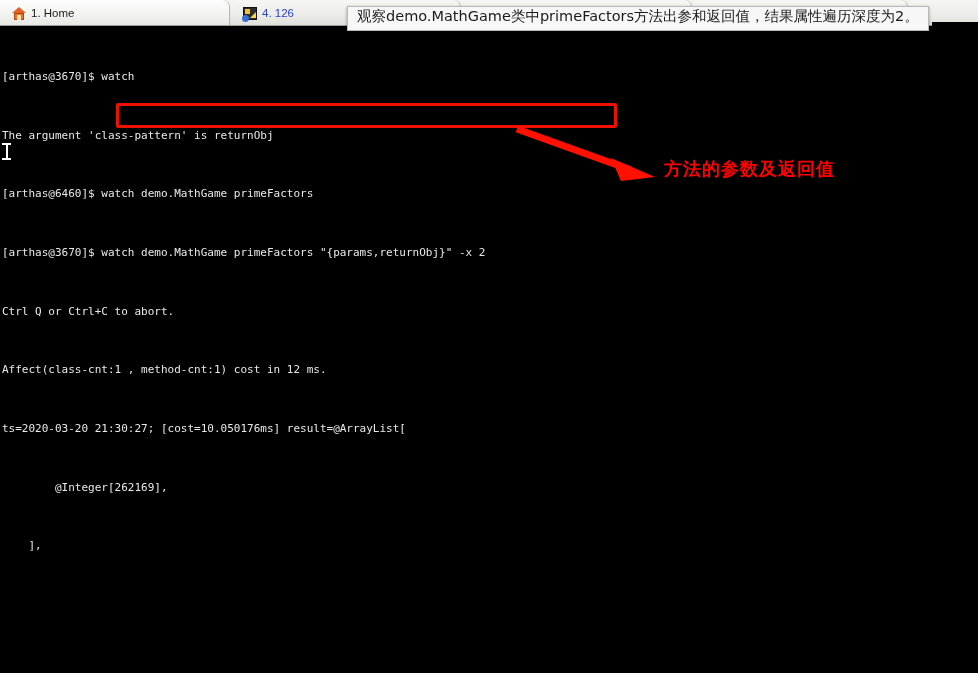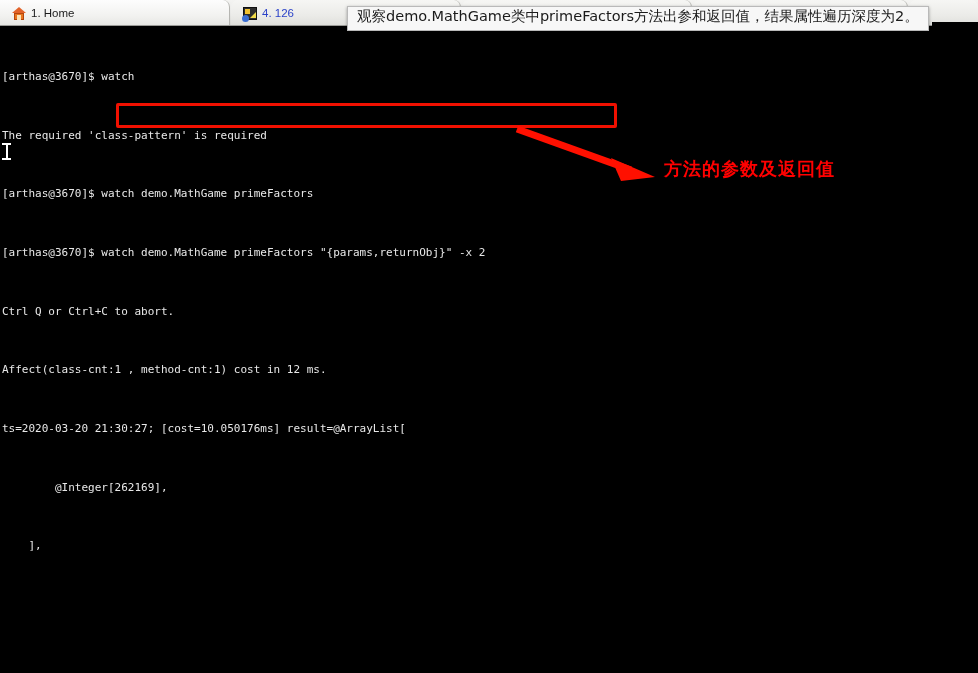"The required 'class-pattern' is required" div.line { text: required 'class-pattern' is required -> argument 'class-pattern' is returnObj }
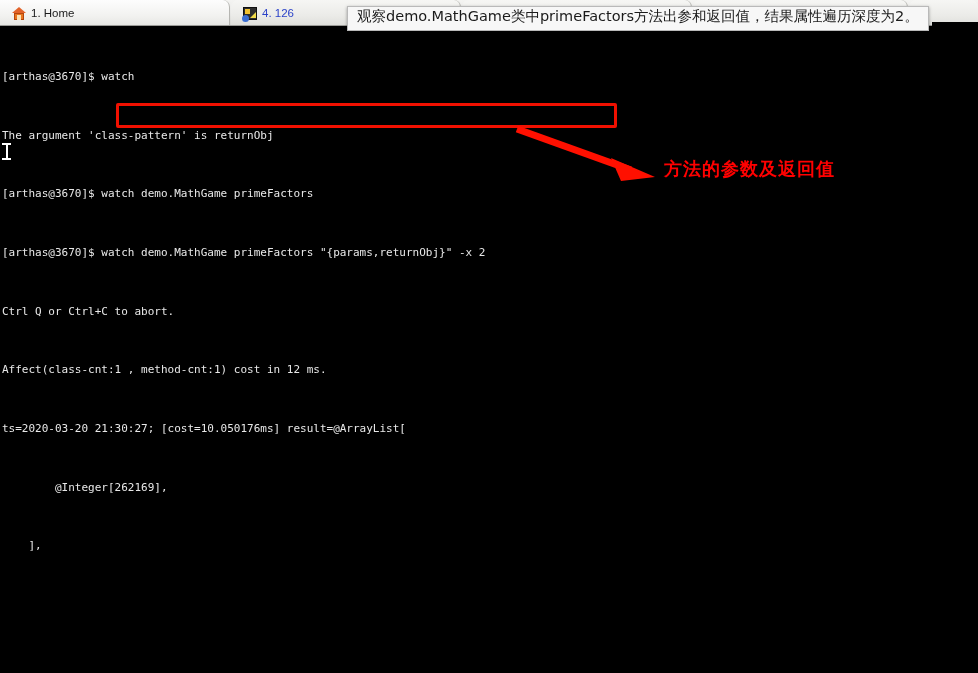"[arthas@3670]$ watch demo.MathGame primeFactors" div.line { text: arthas@3670 -> arthas@6460 }
